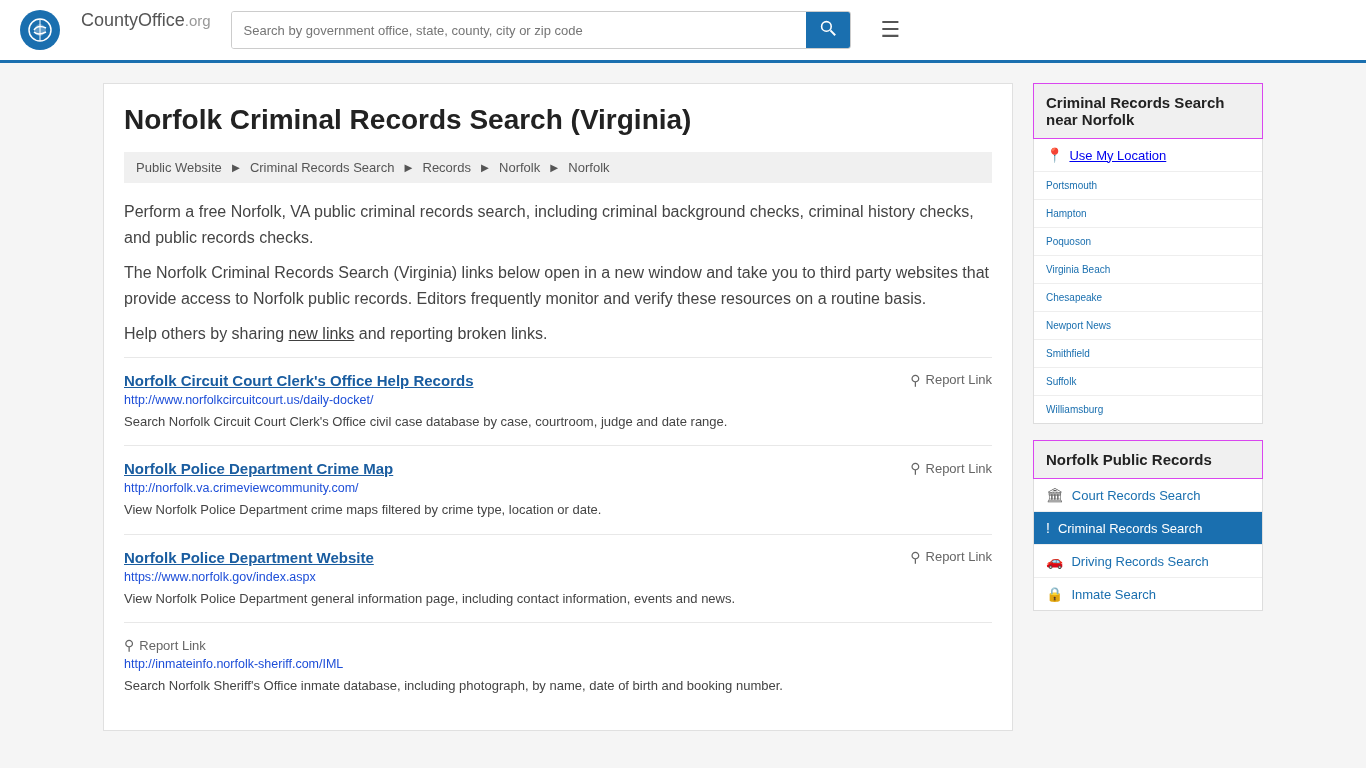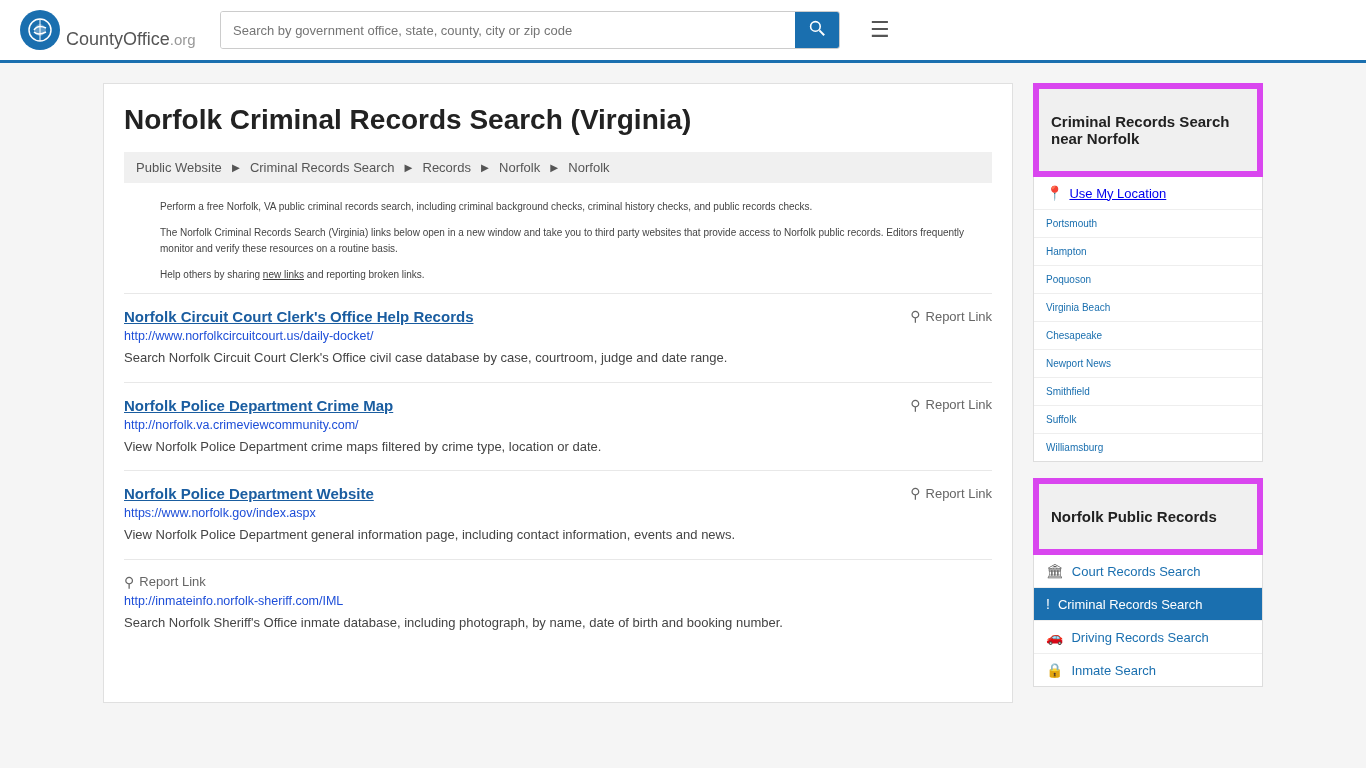"CountyOffice.org" .logo-area { align-items: flex-end -> flex-start; gap: 6px -> 21px }
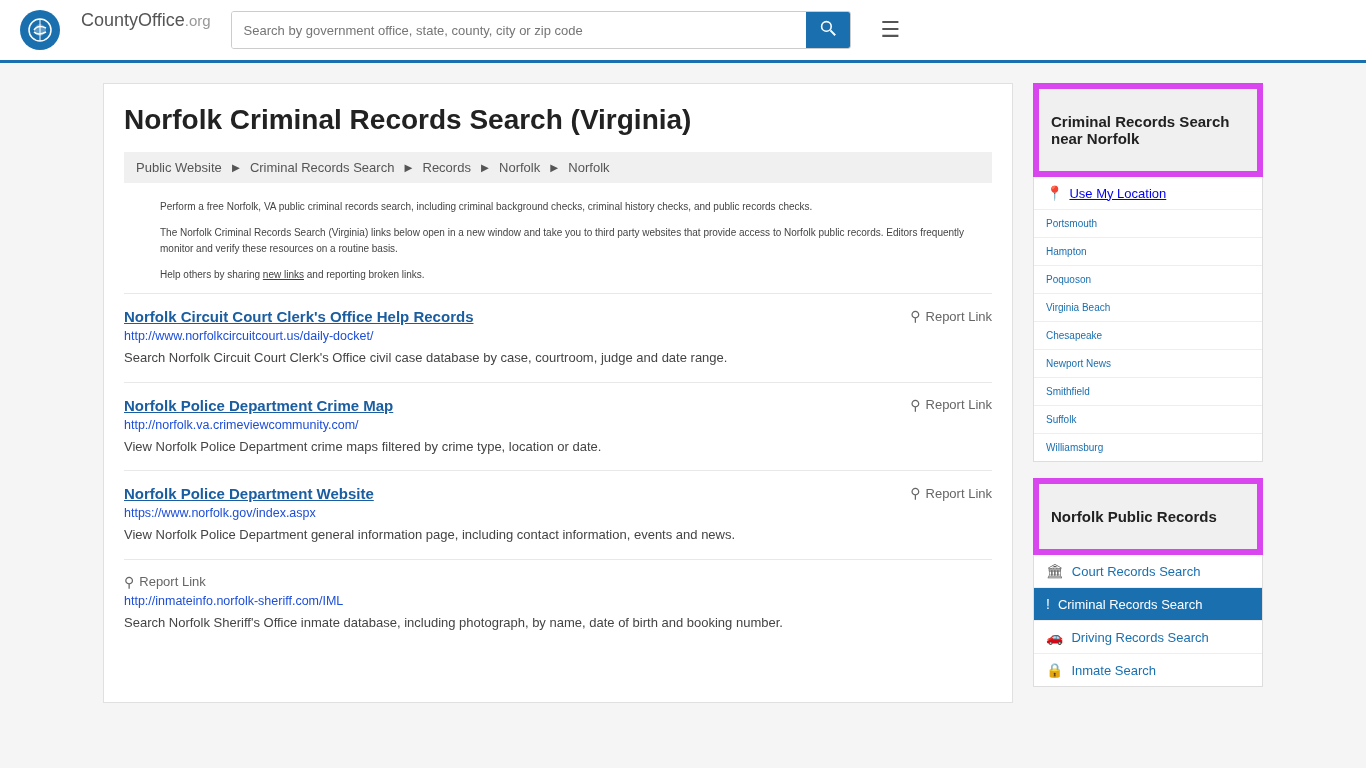"Criminal Records Search near Norfolk" .sidebar-title { border: 6px solid #d946ef -> 1px solid #d946ef; padding: 24px 12px -> 10px 12px }
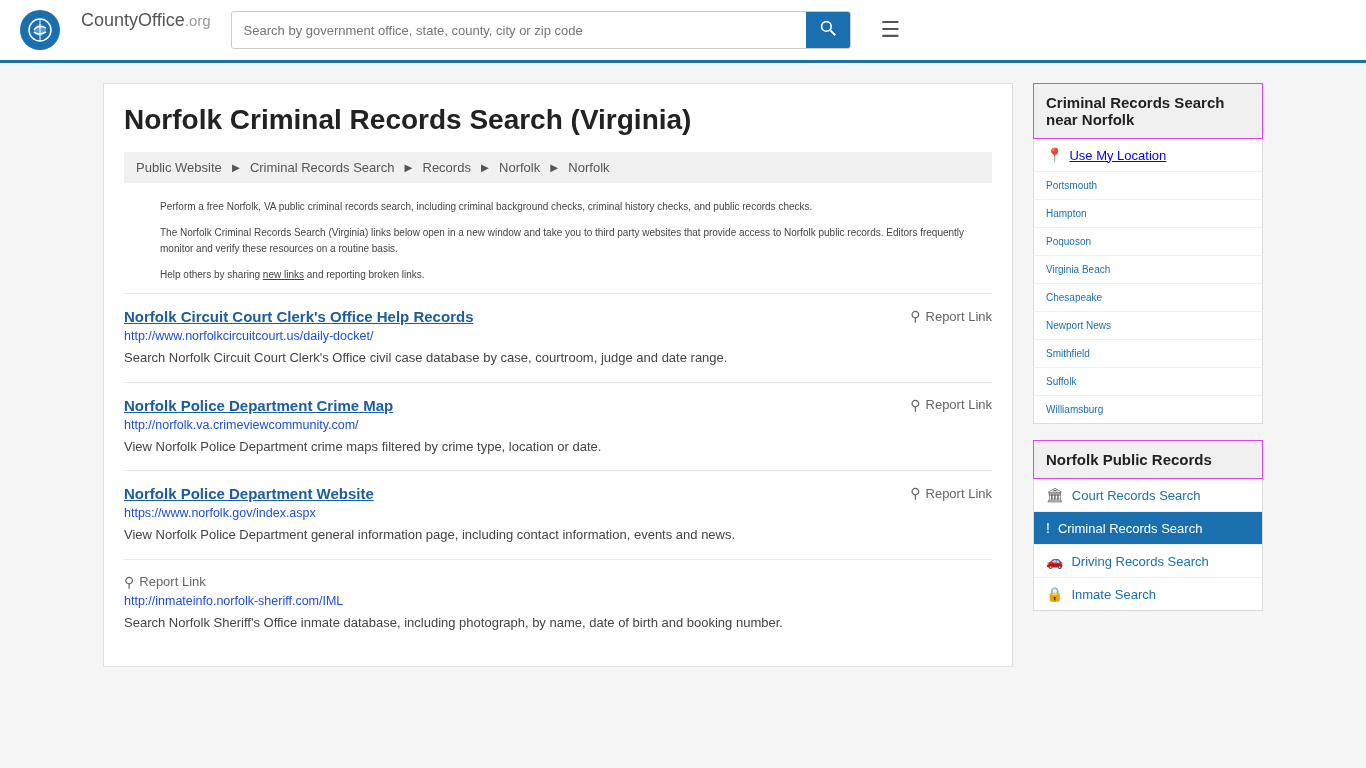"Perform a free Norfolk, VA" .intro-text { font-size: 10px -> 16px; margin-left: 36px -> none }
